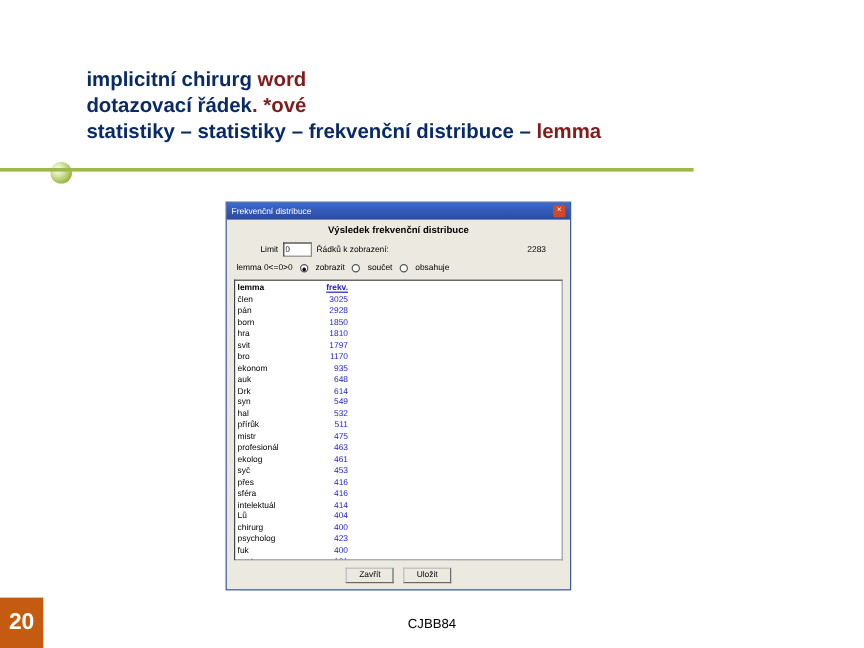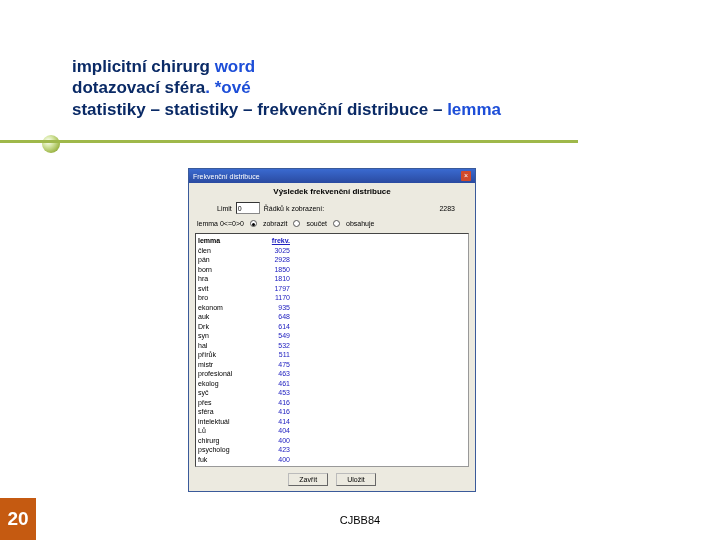"word" .title-block .red { color: #1d4ed8 -> #7f1d1d }
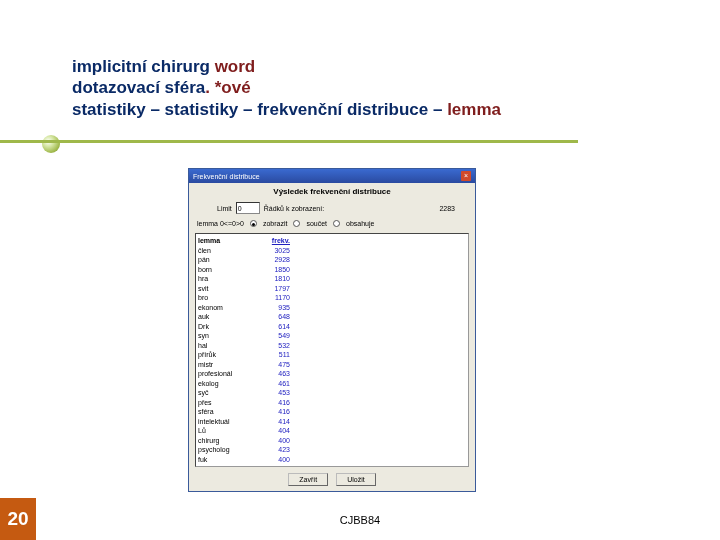"dotazovací sféra" span { text: sféra -> řádek }
